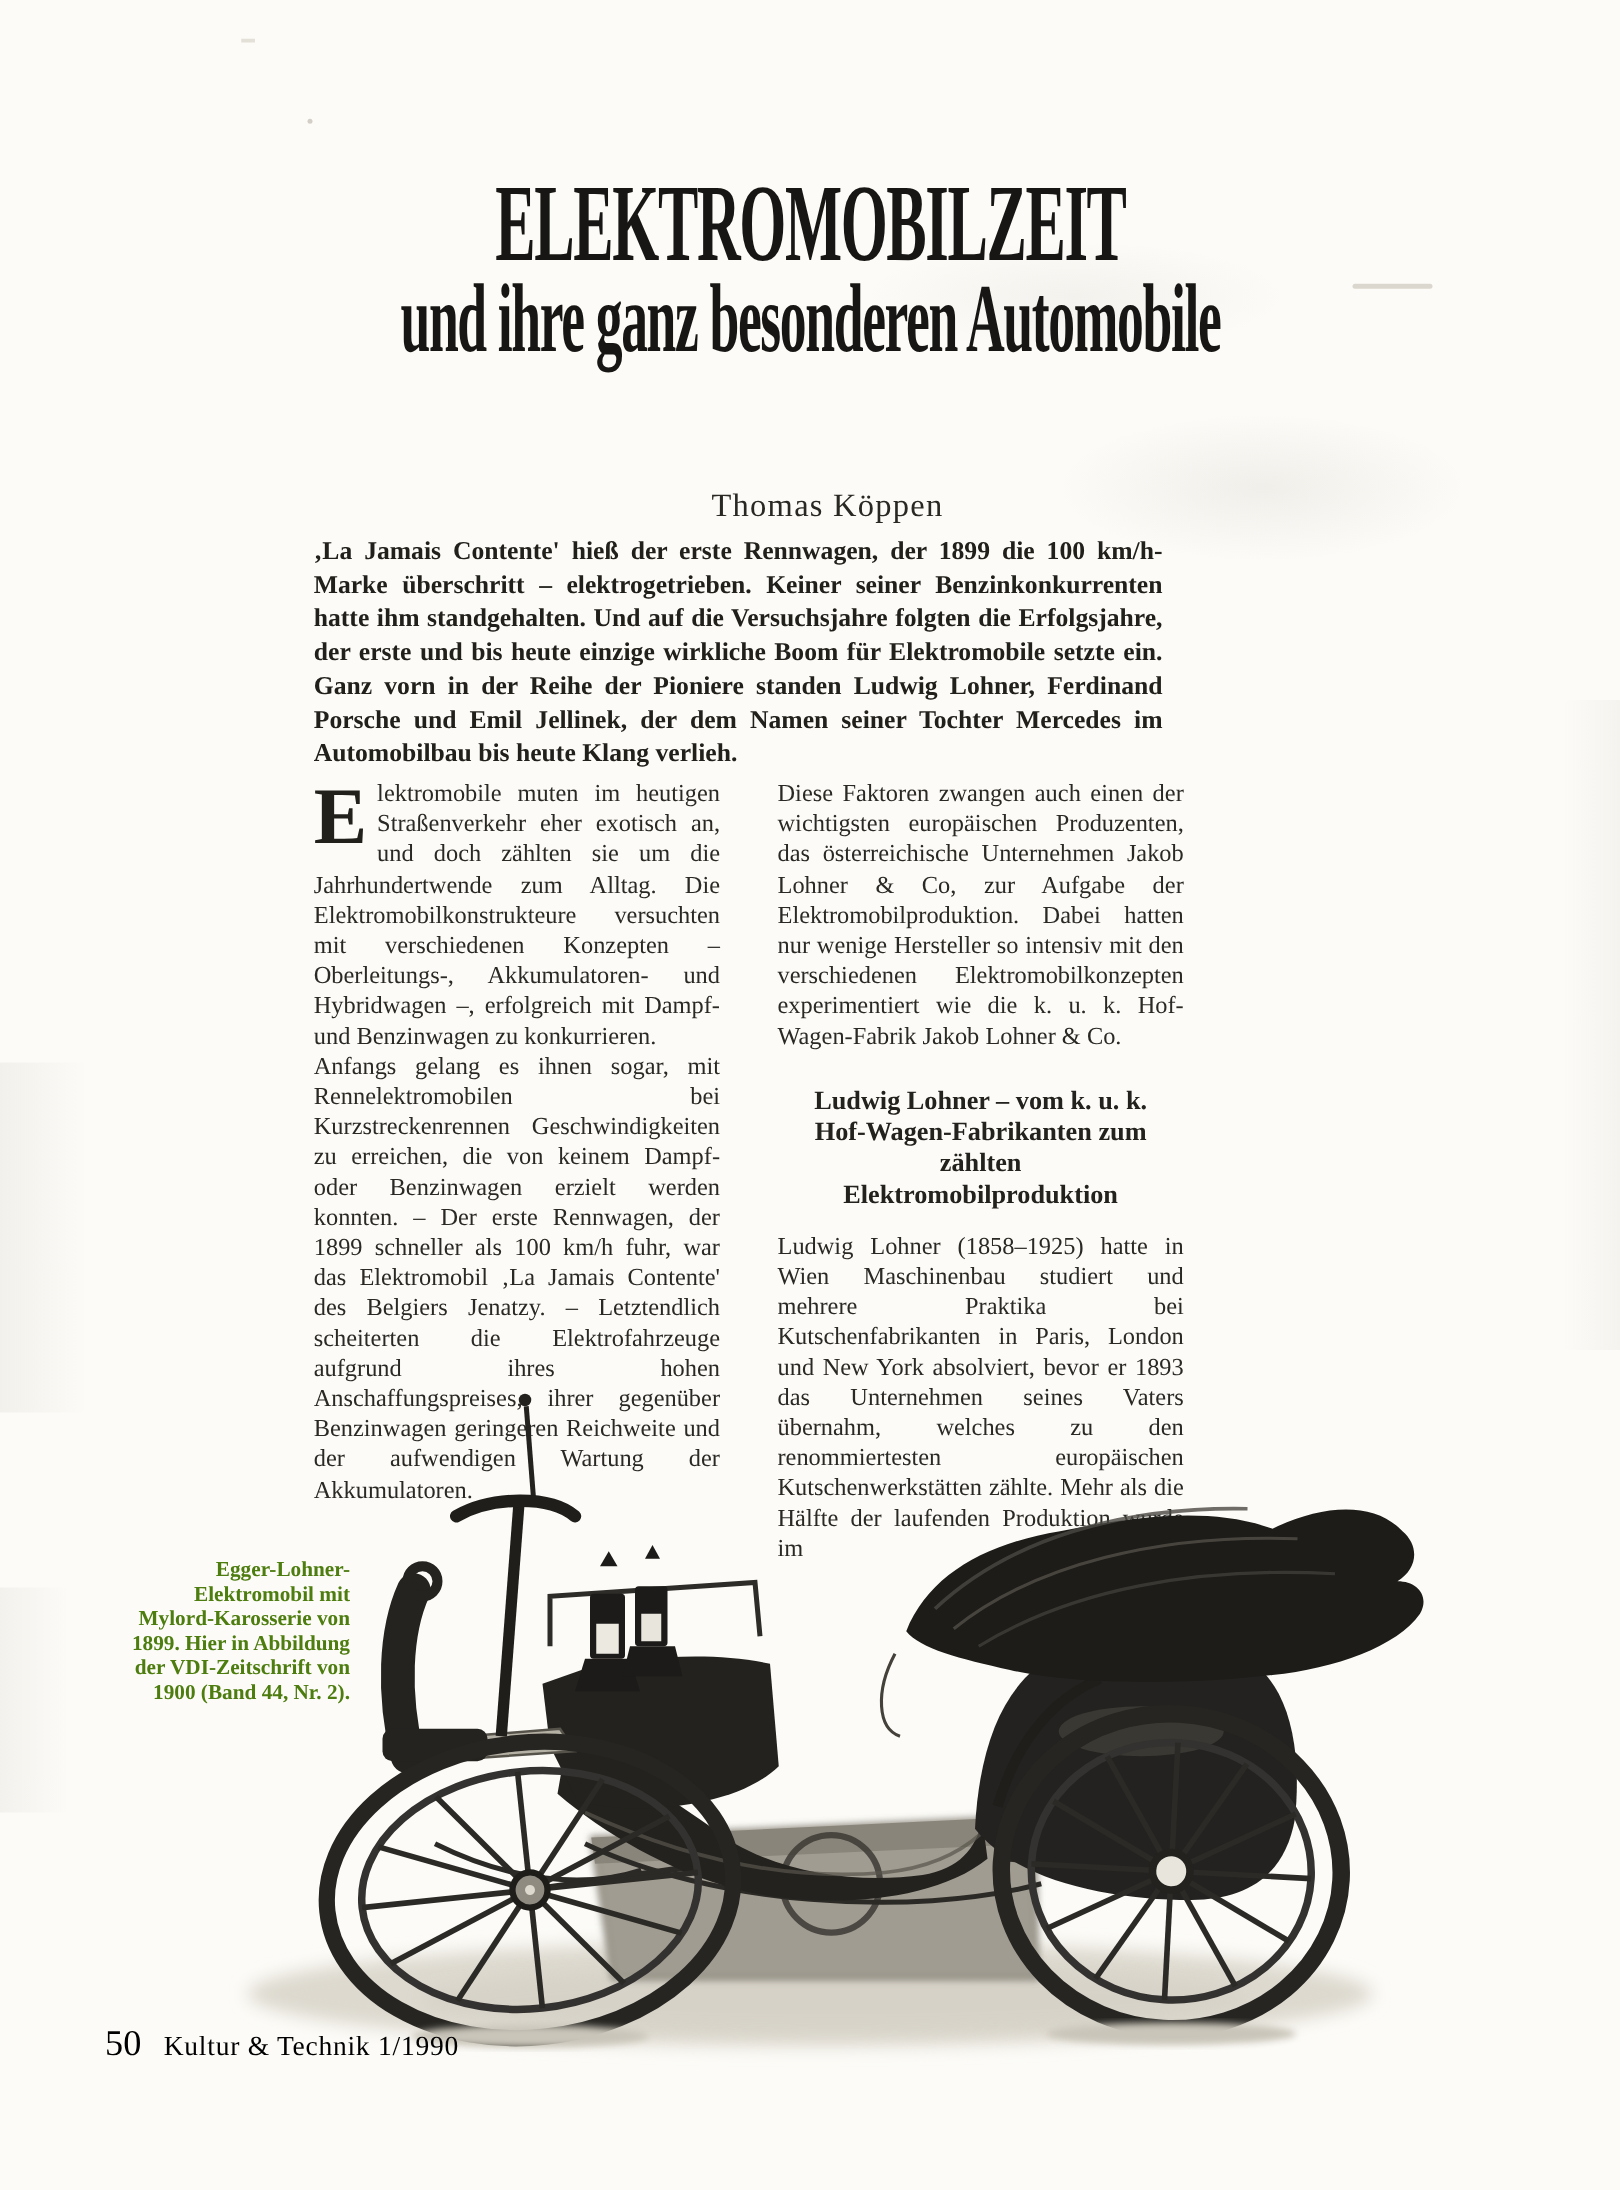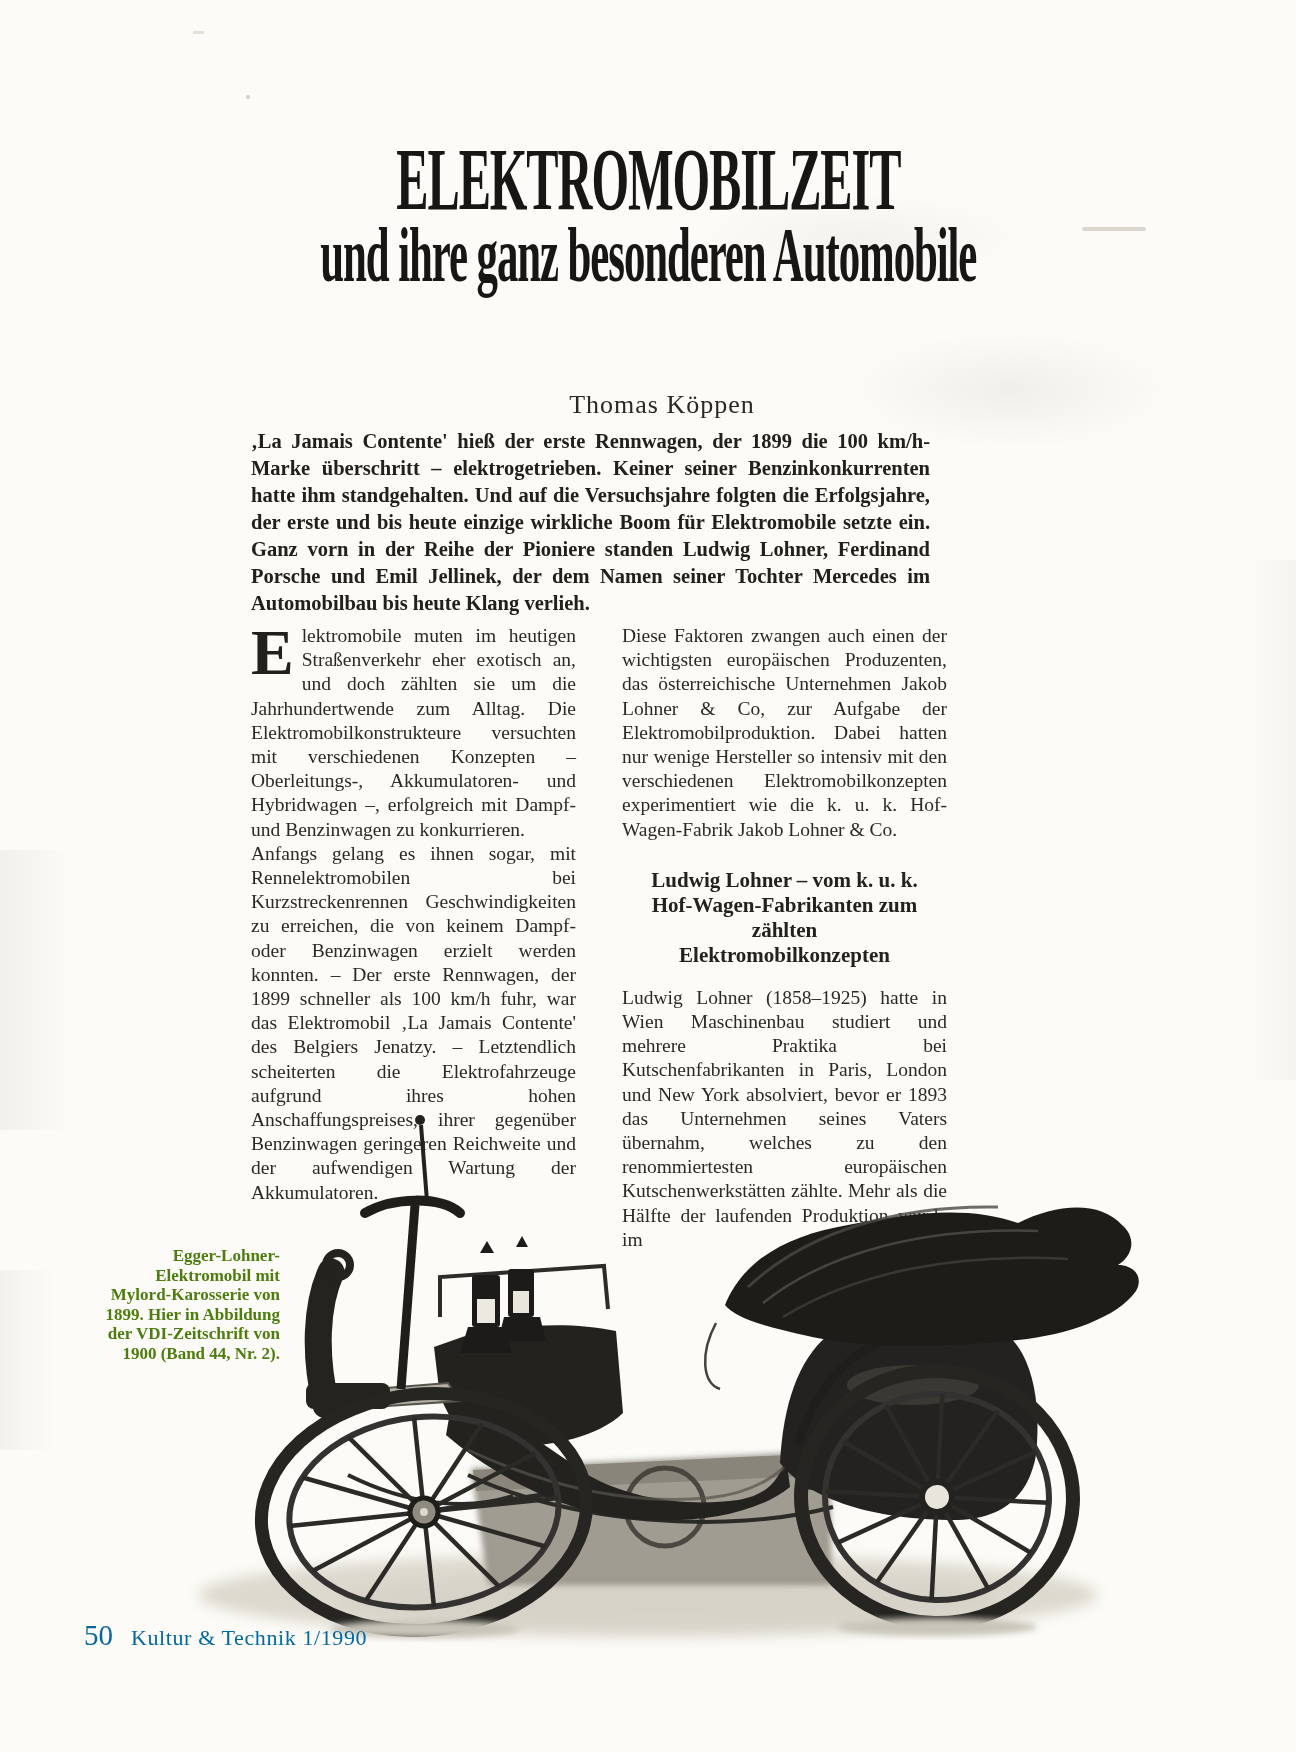"Elektromobilkonzepten" span.sl { text: Elektromobilkonzepten -> Elektromobilproduktion }
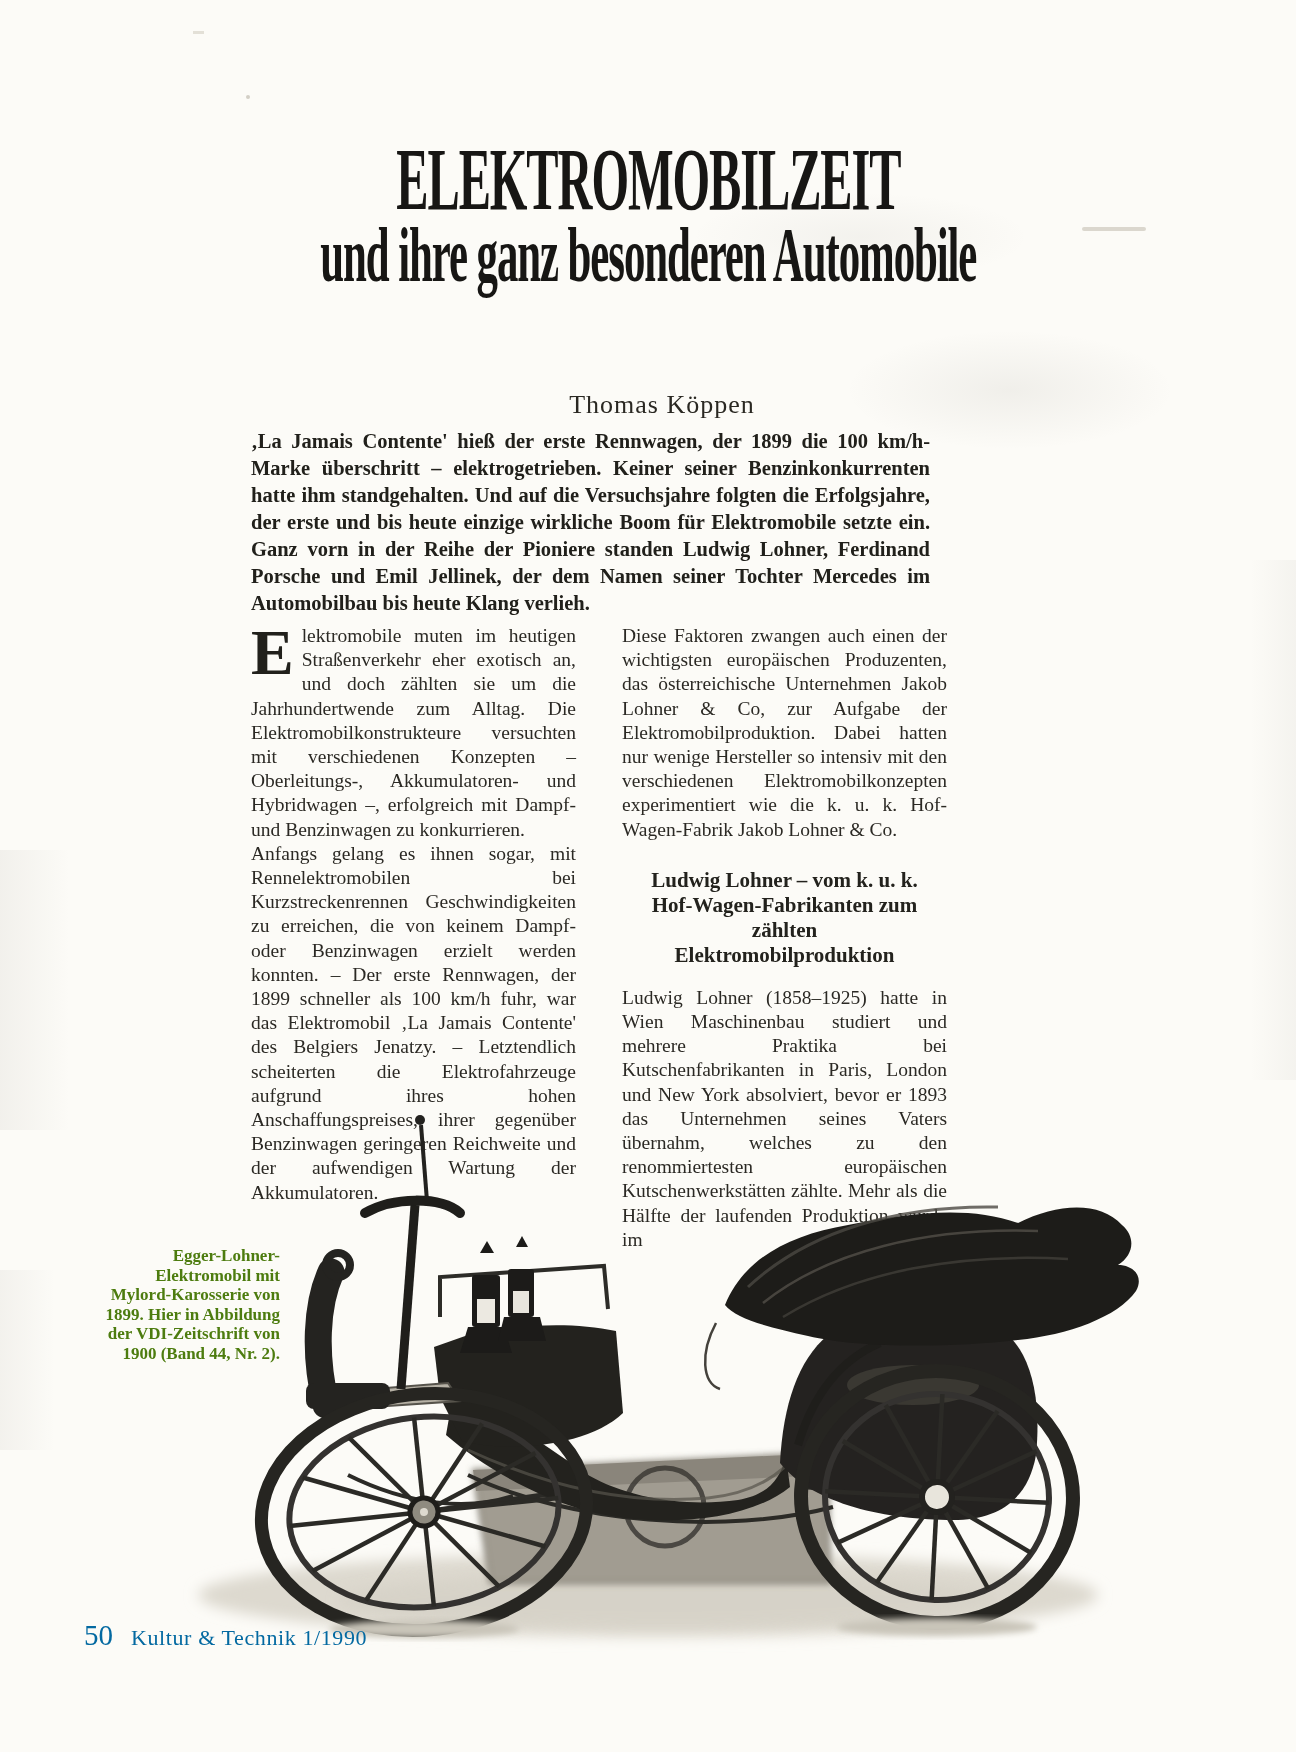"50" .footer { color: #0369a1 -> #000000 }
